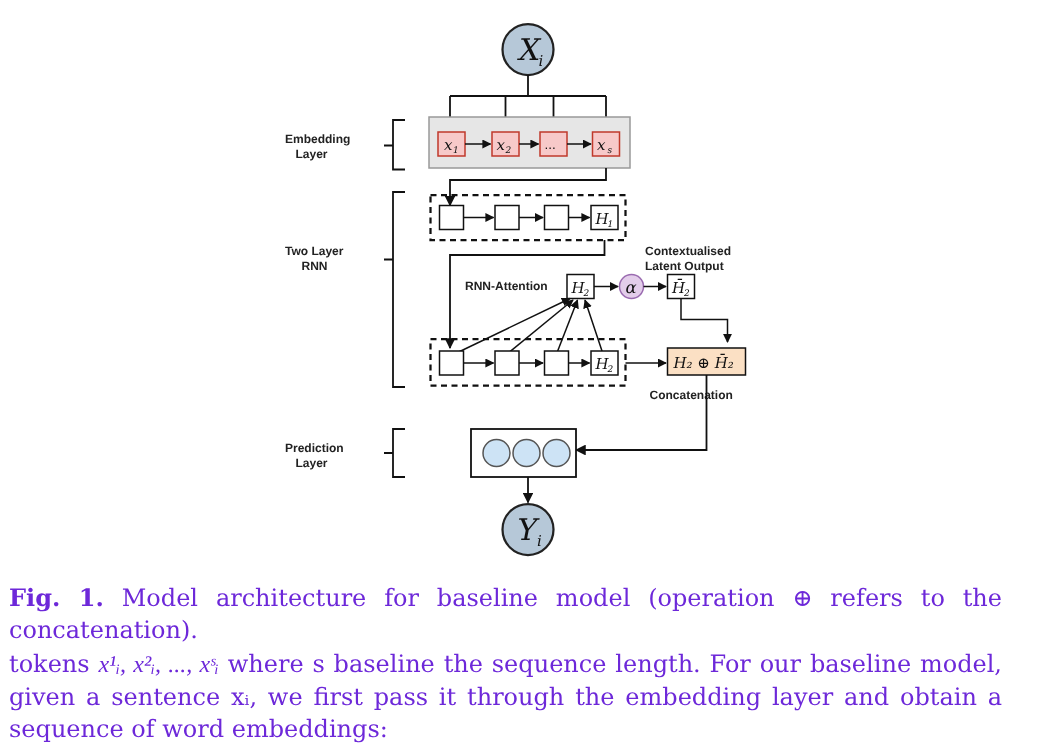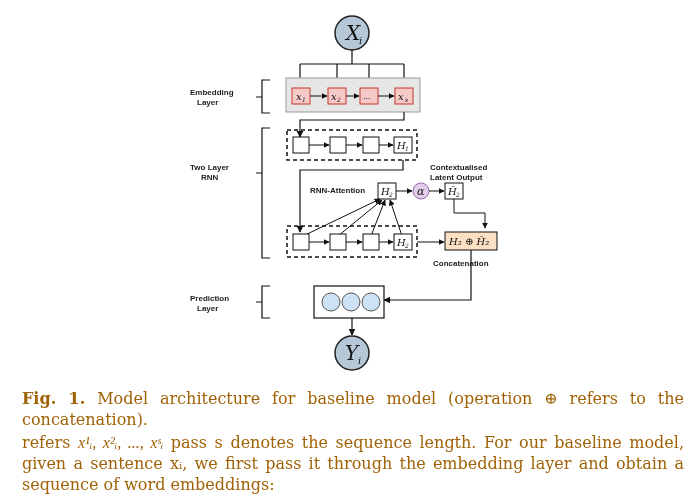"Fig. 1. Model architecture for" #caption { color: #a16207 -> #6d28d9; left: 22px -> 6px }
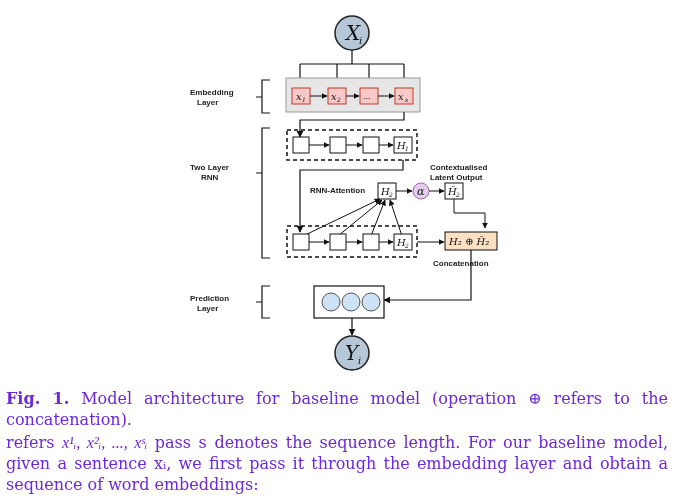"refers" span { text: refers -> tokens }
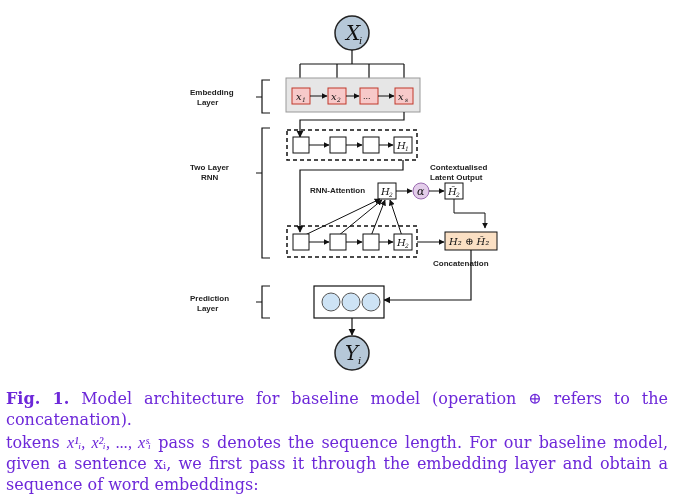"pass s denotes the sequence" span { text: pass s denotes -> where s baseline }
